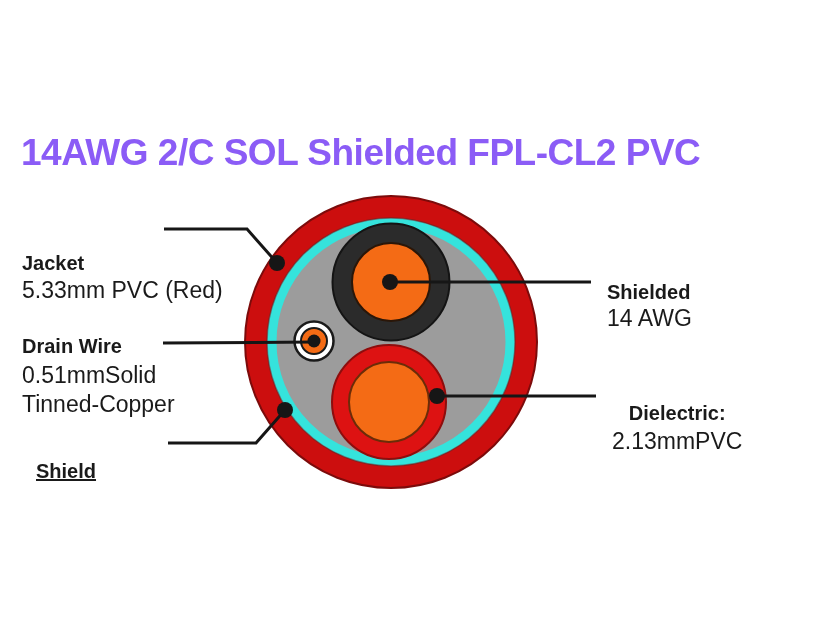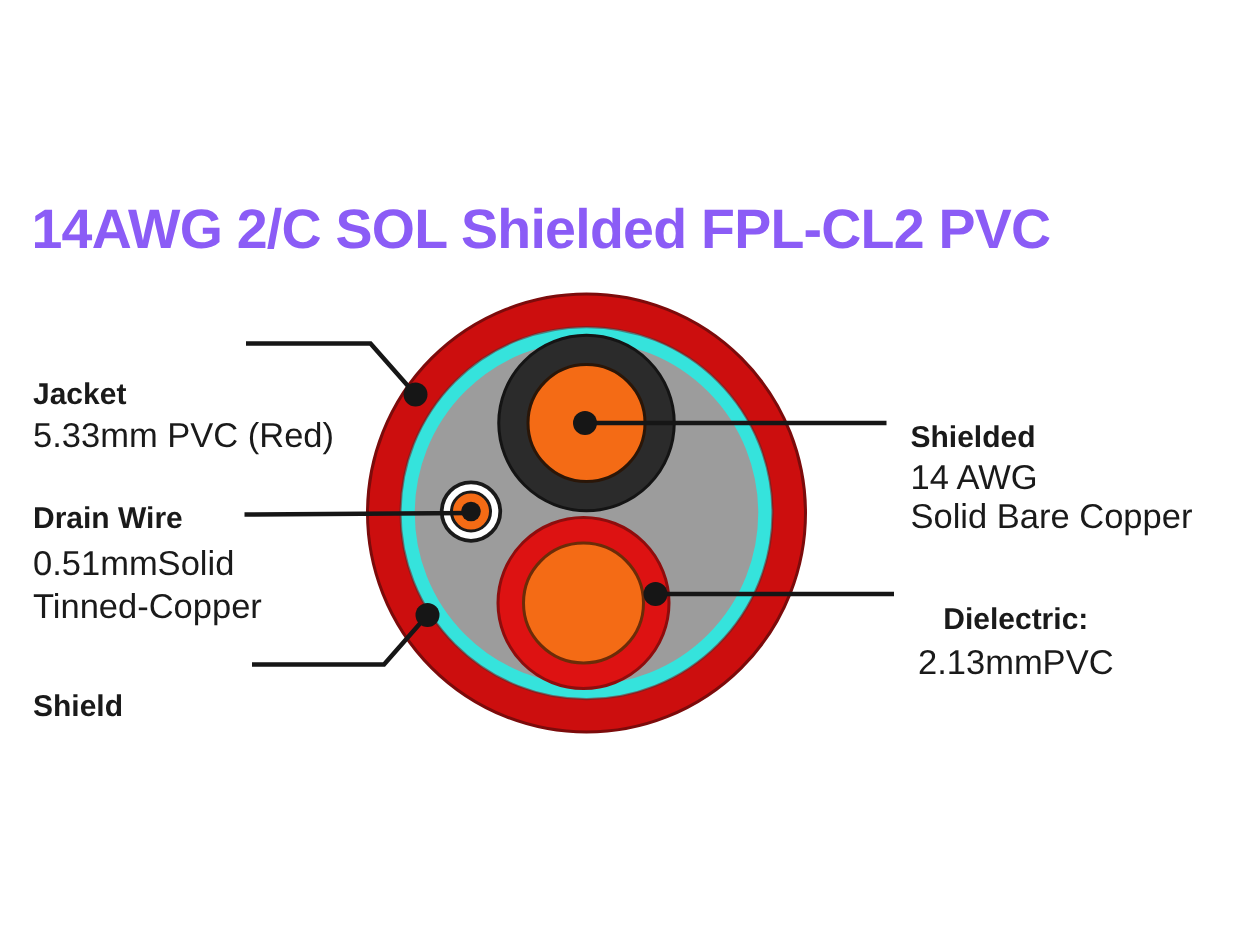"Solid Bare Copper" div.line { html: <div>Solid Bare Copper</div> -> none }
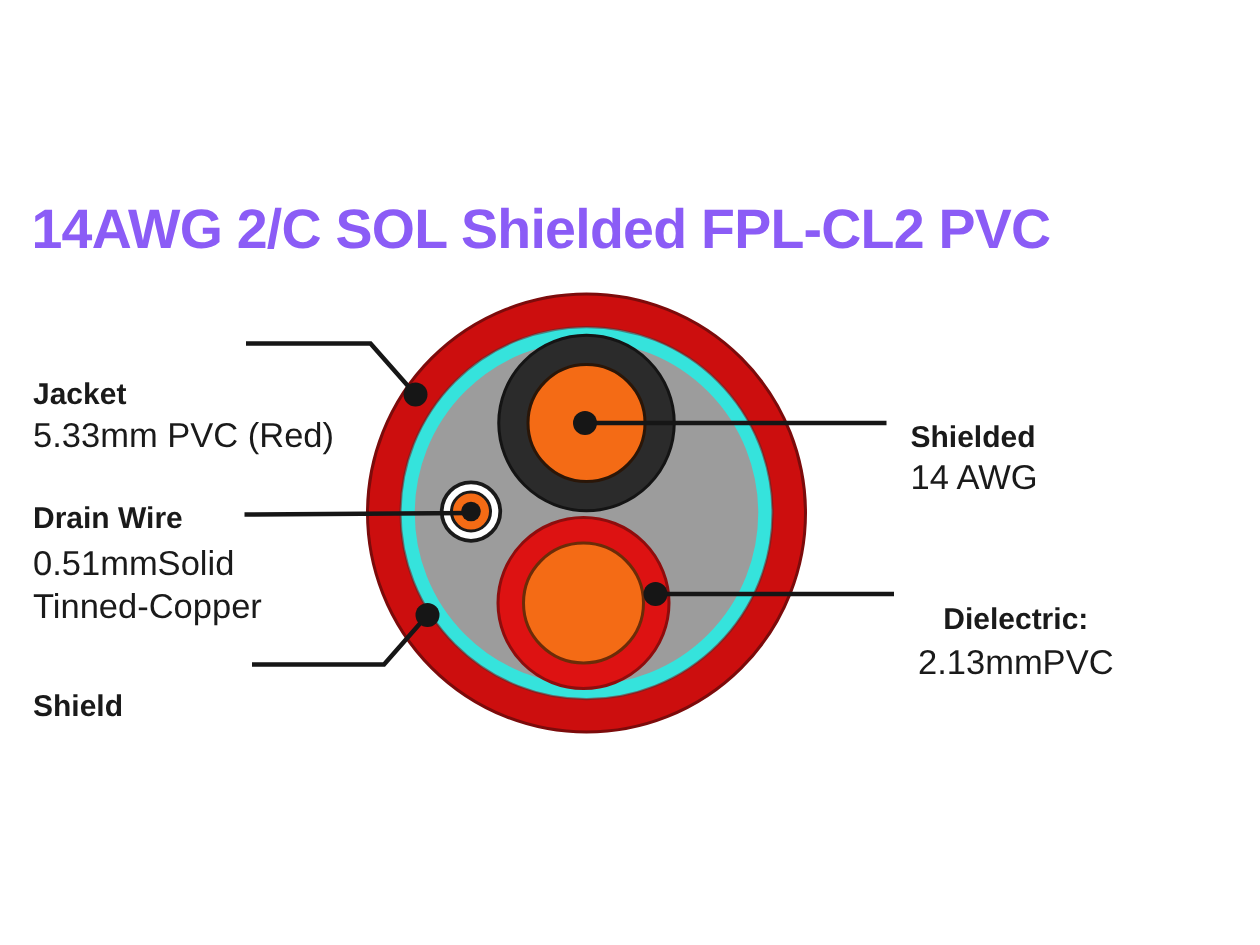"Shield" .co-shield { left: 22px -> 36px; text-decoration: none -> underline }
